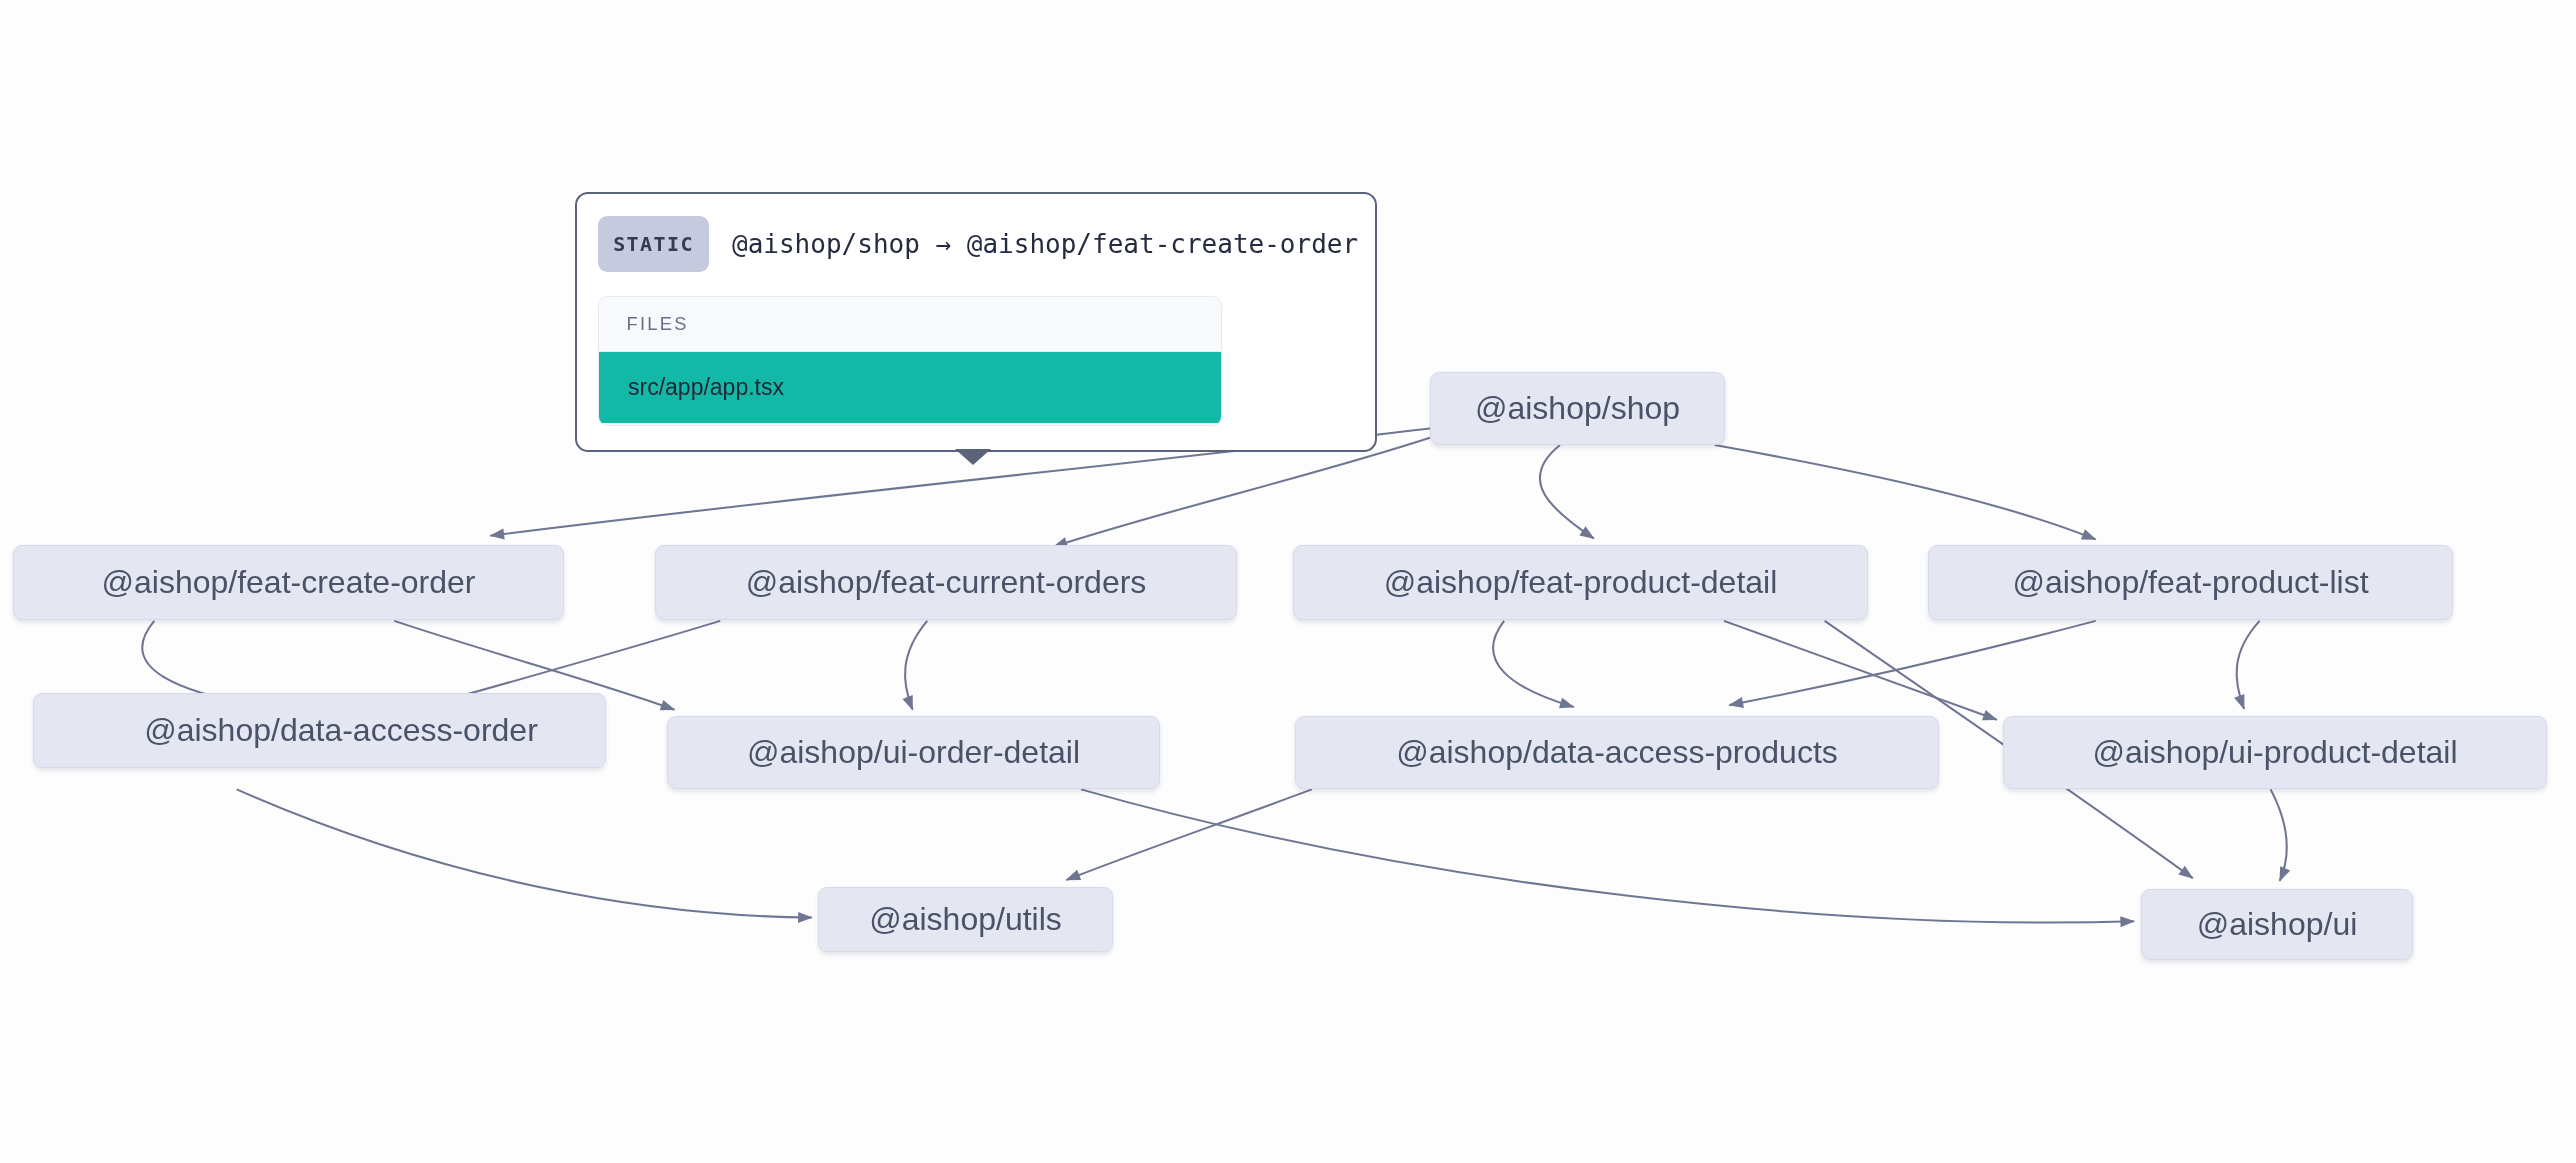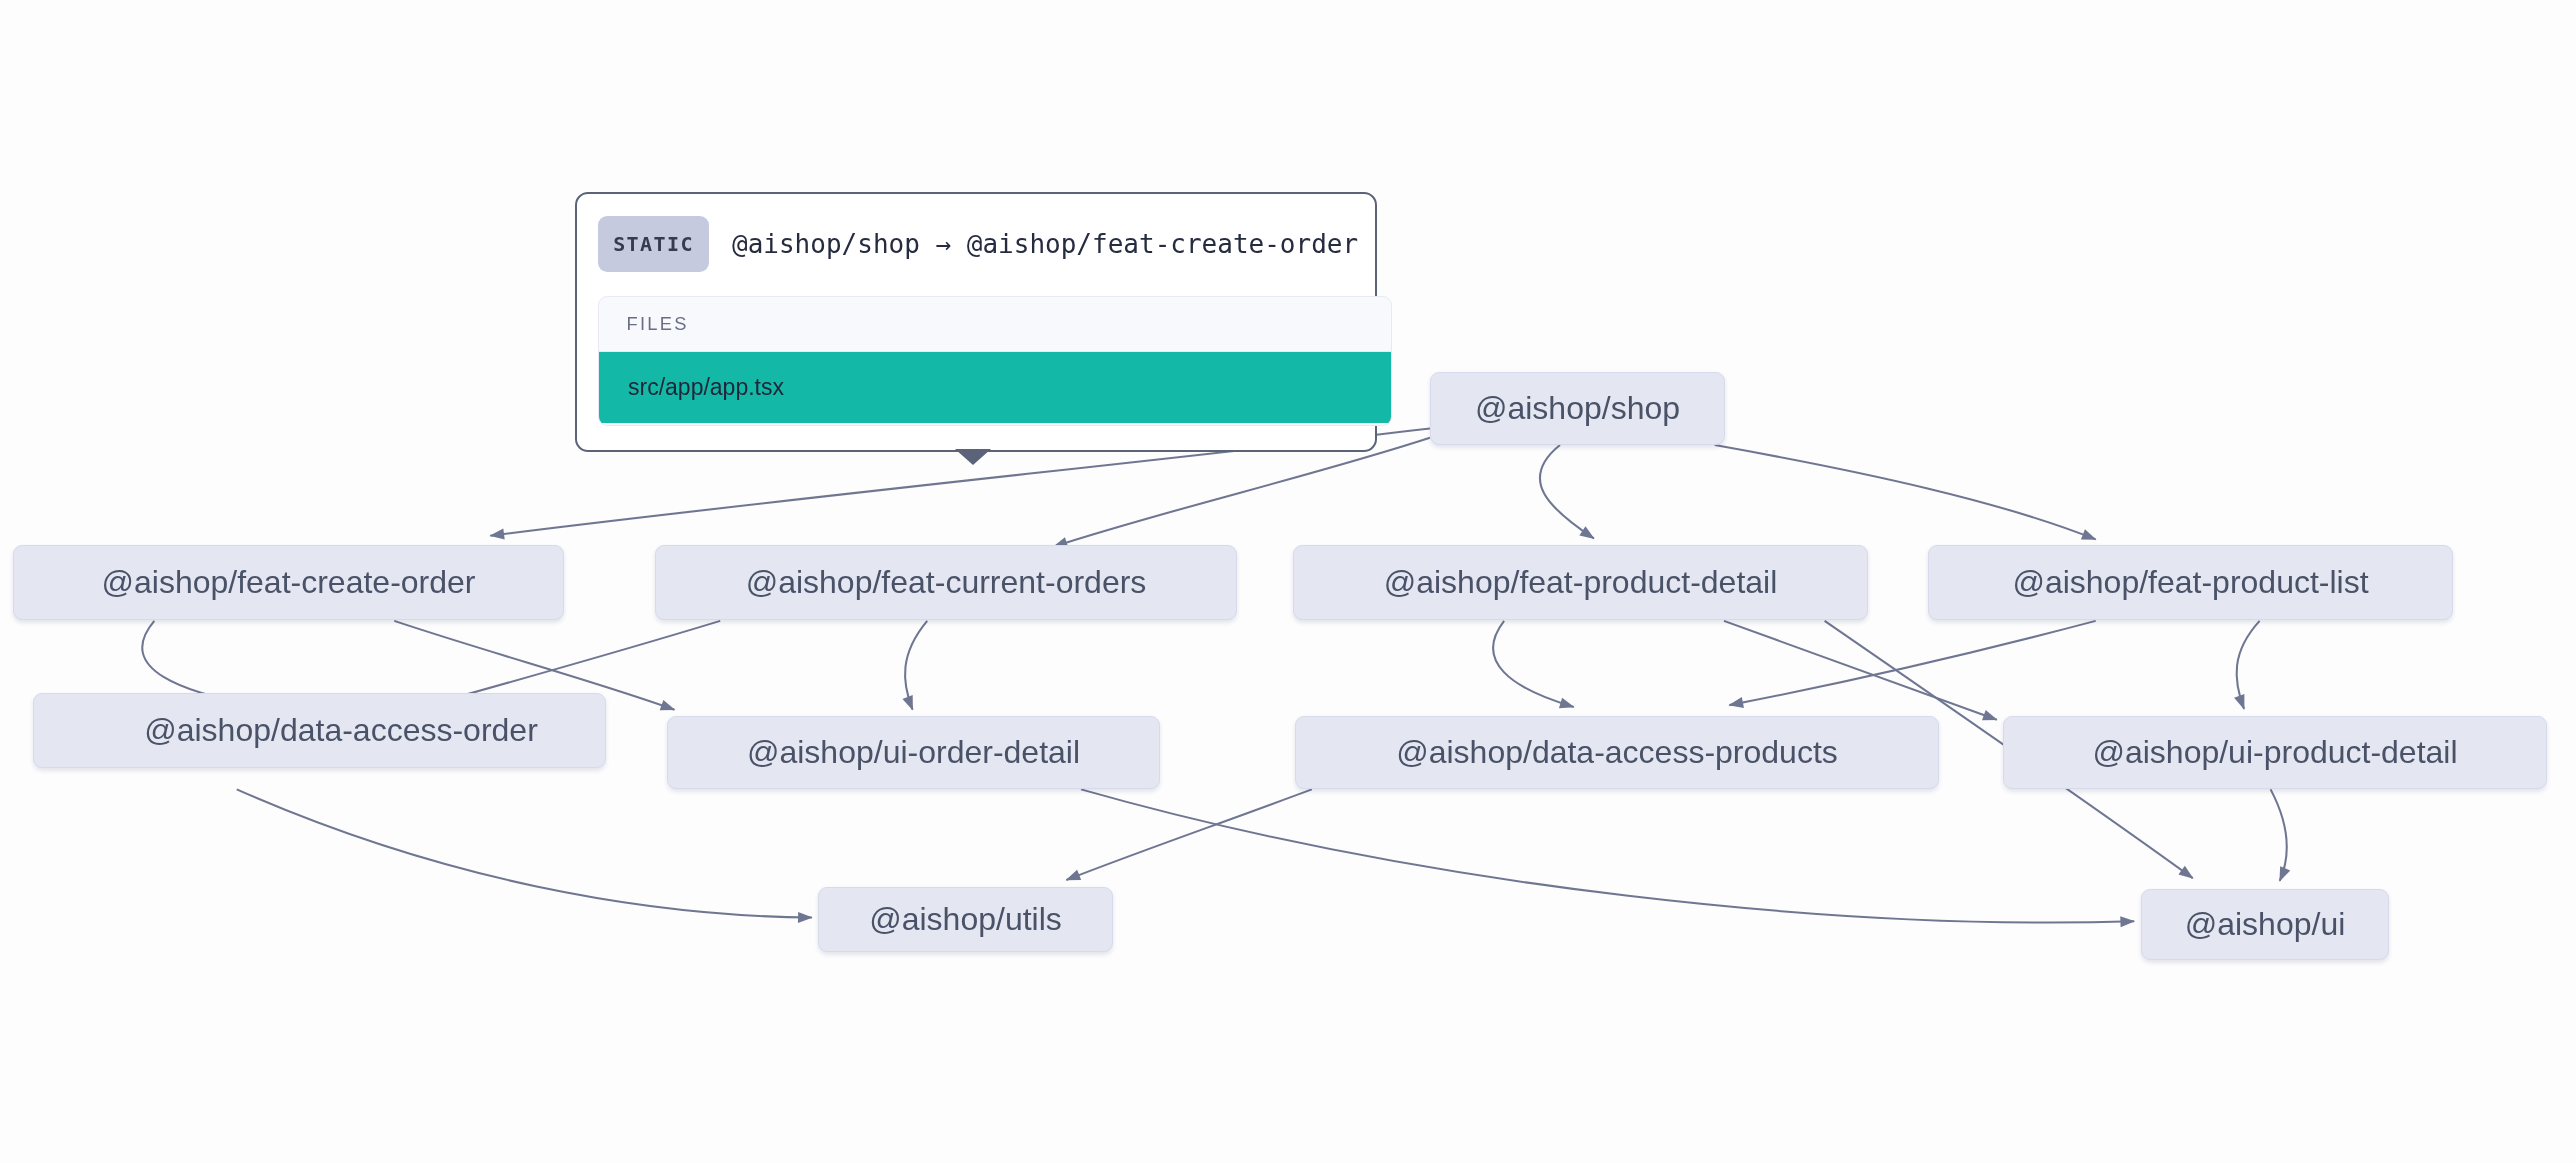"FILES" .files-panel { width: 794px -> 624px }
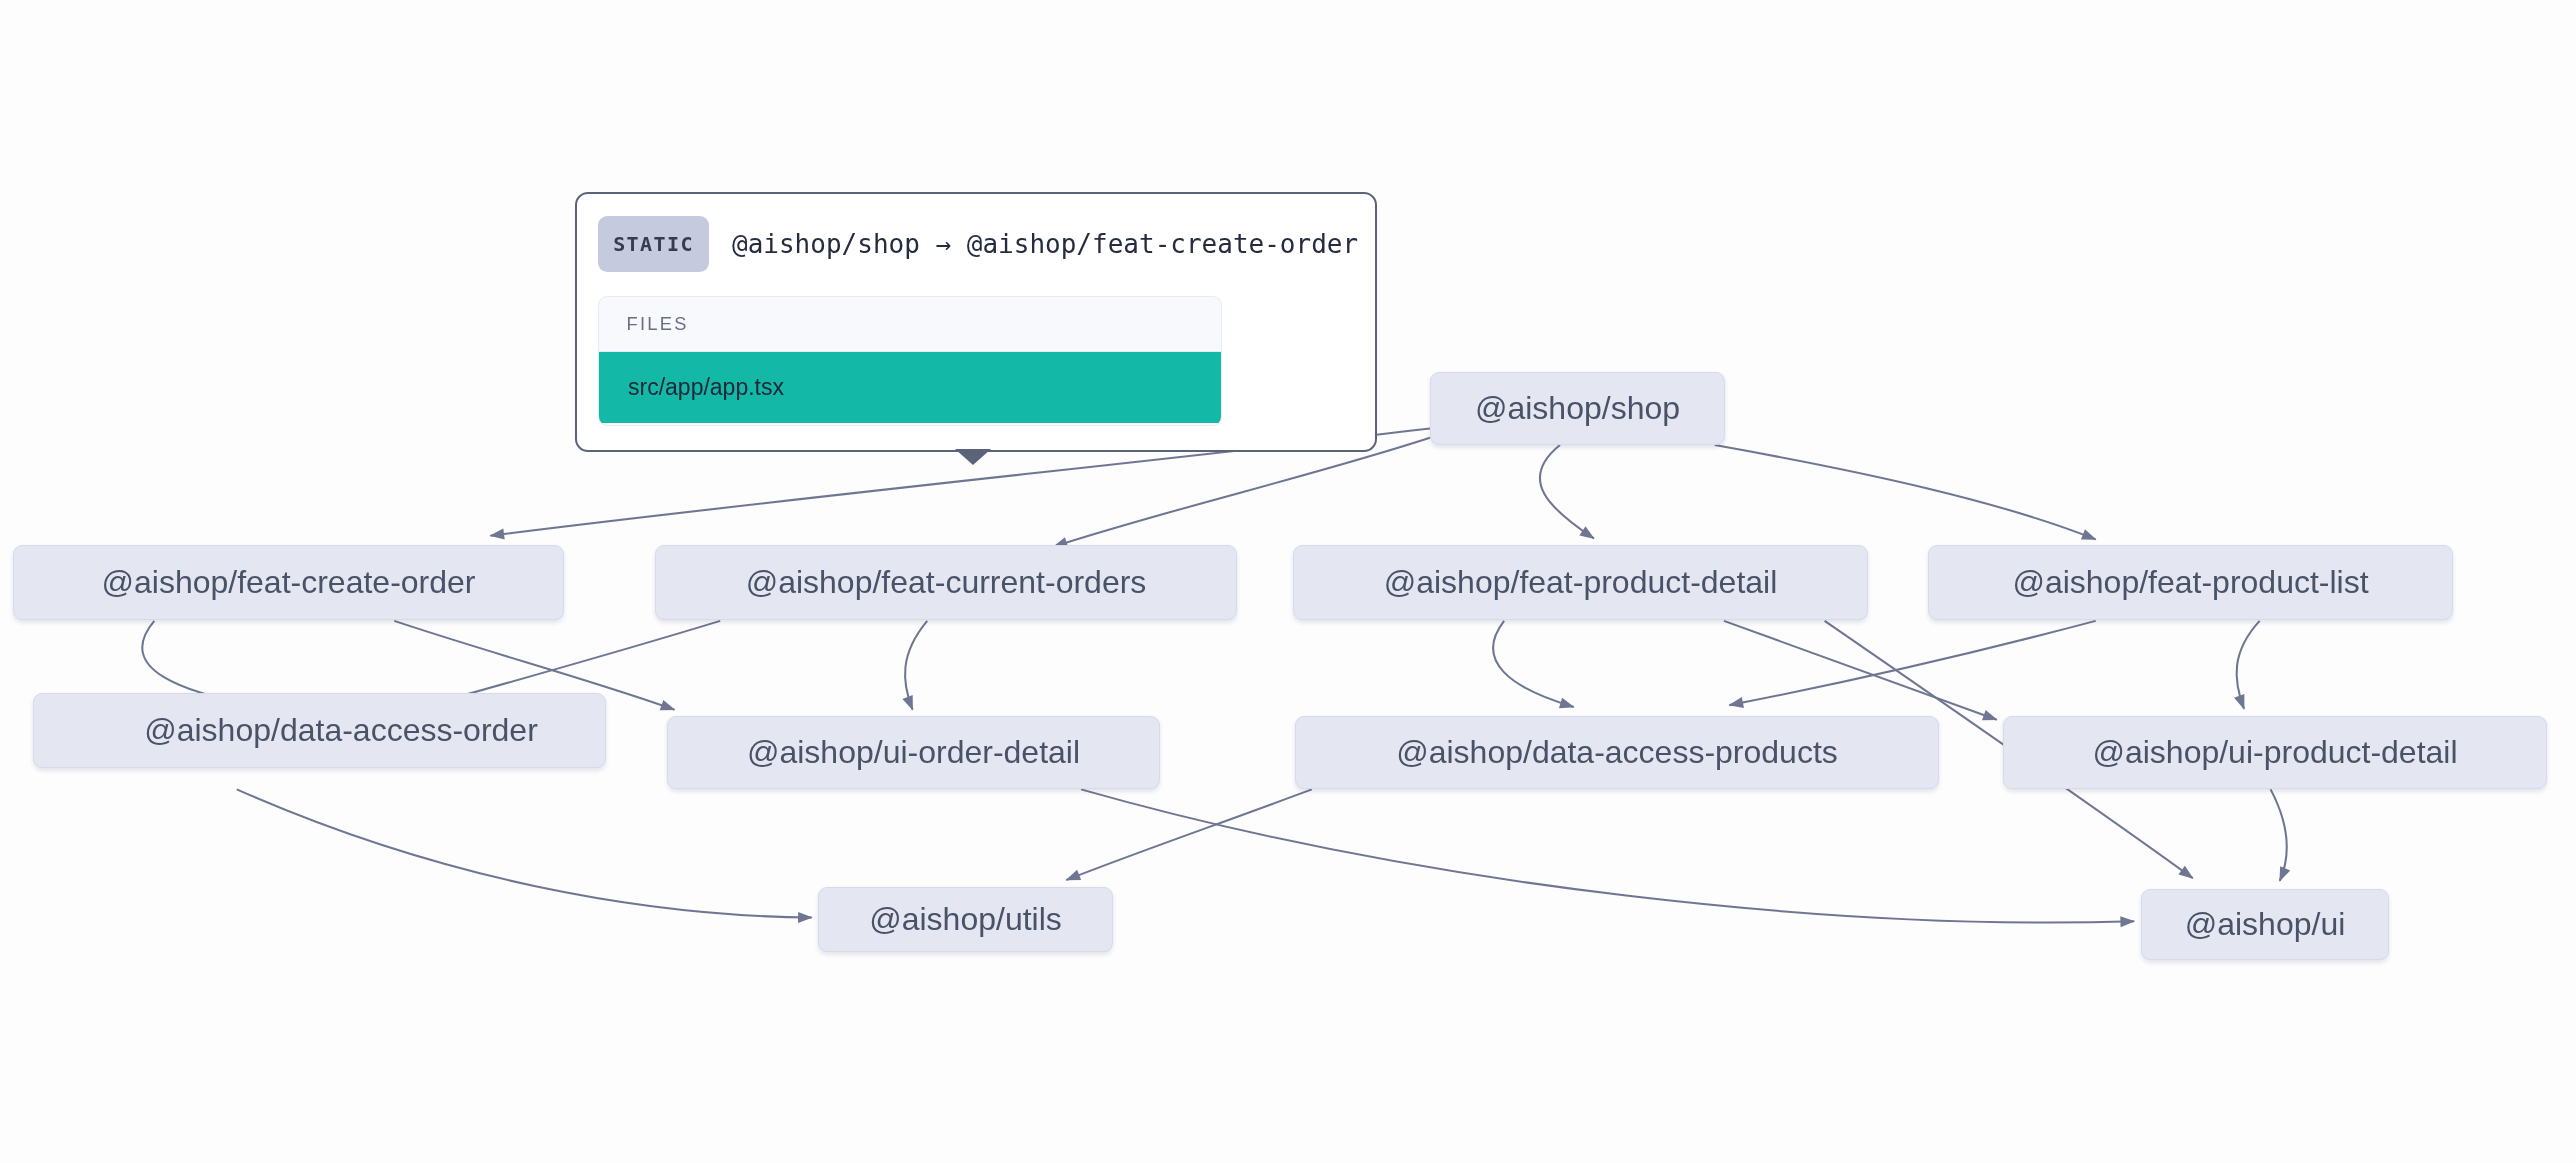"@aishop/ui" div.node { width: 248px -> 272px }
